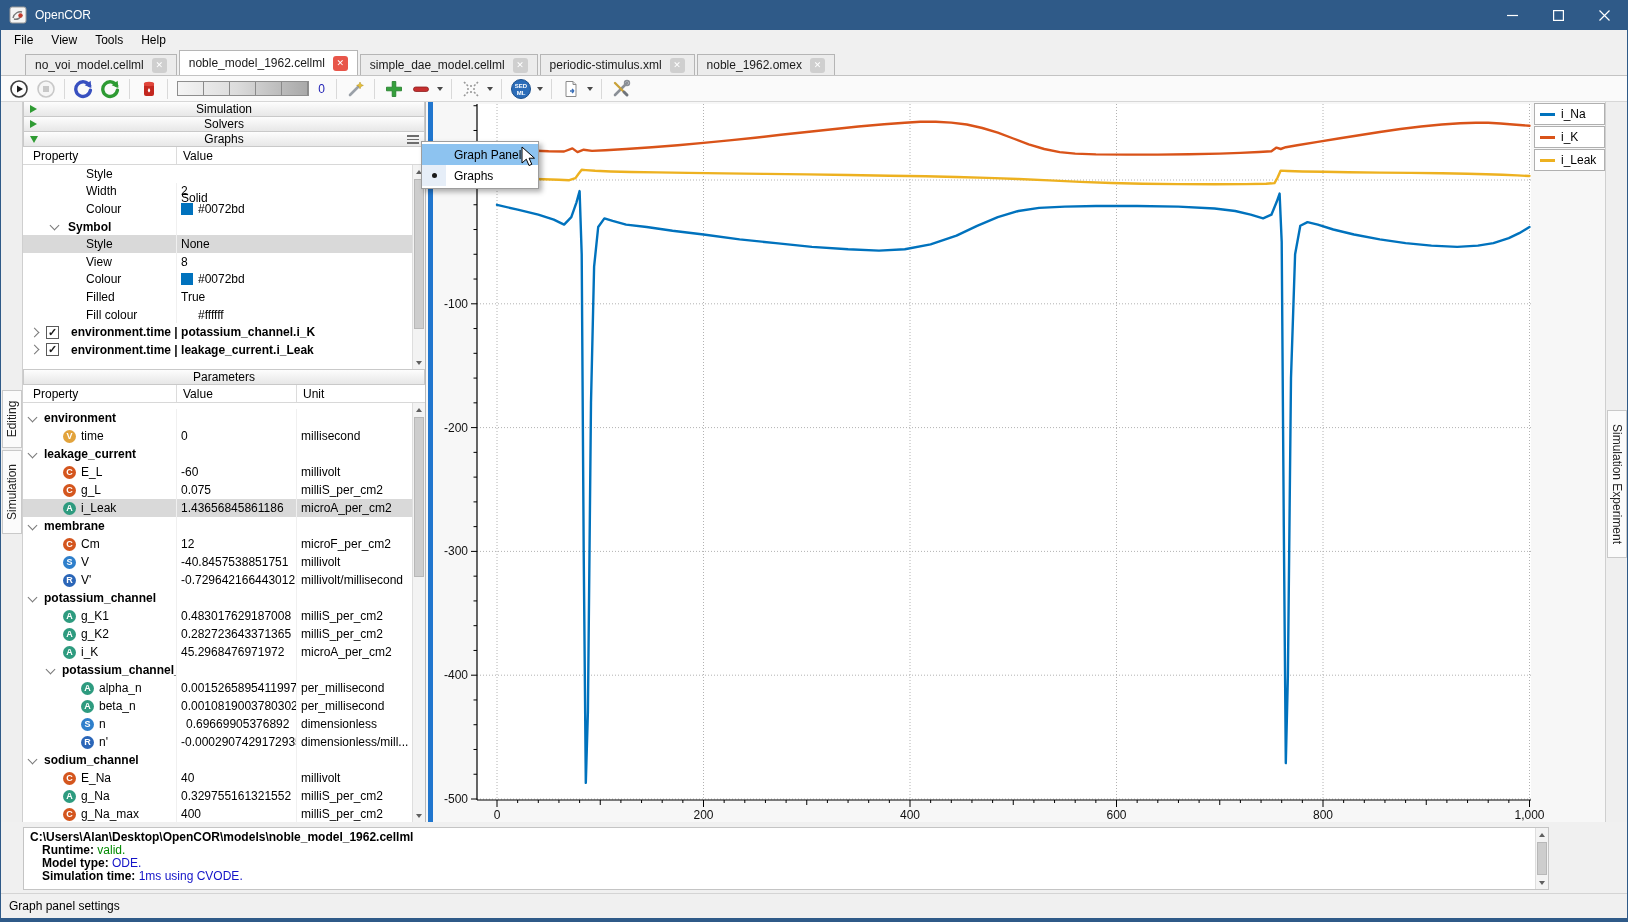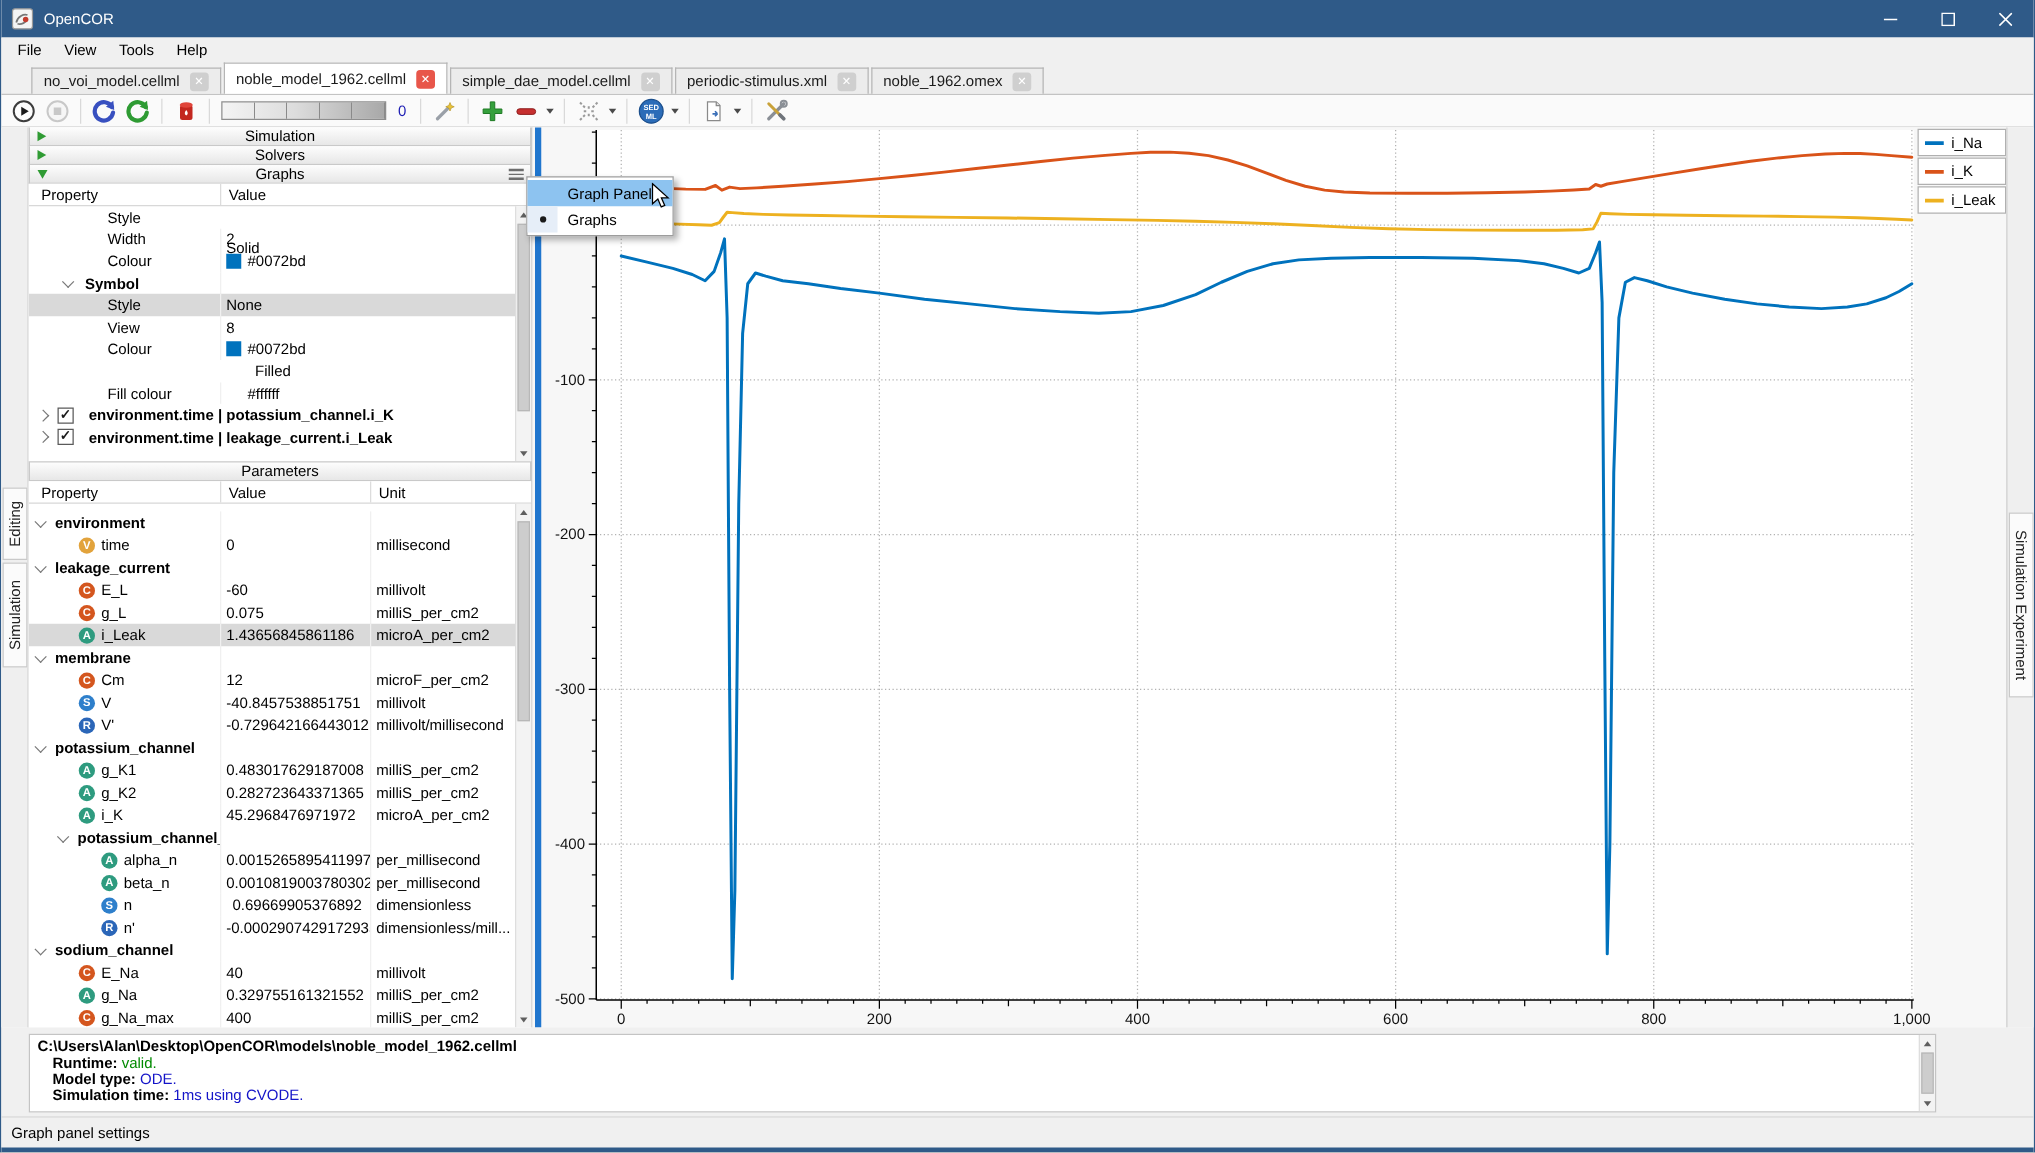"Filled" div.trow { flex-direction: column -> none }
